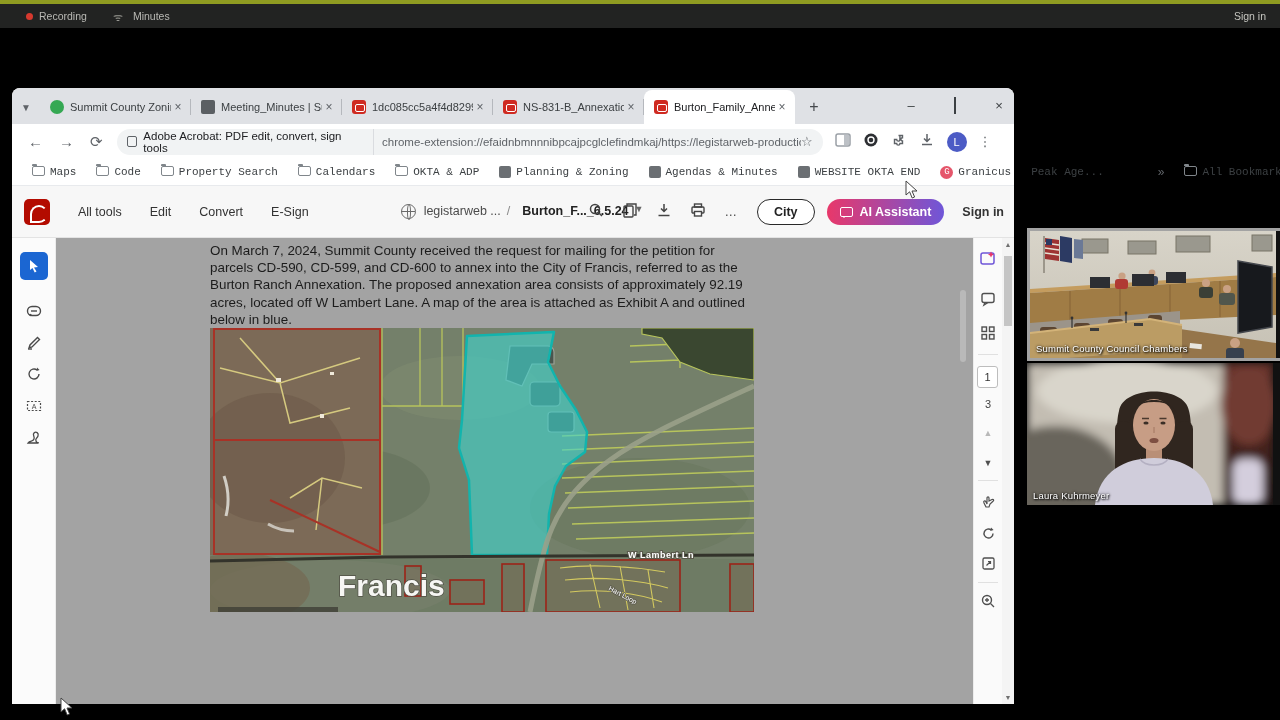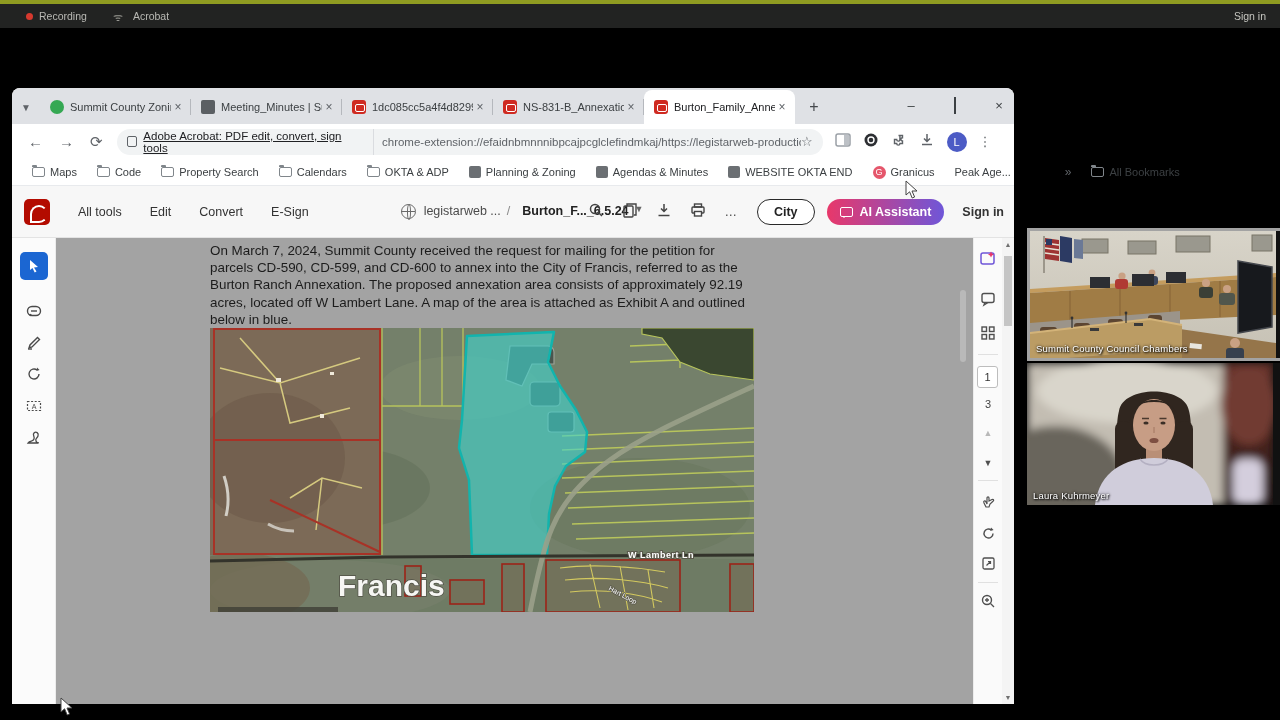"Acrobat" span { text: Acrobat -> Minutes }
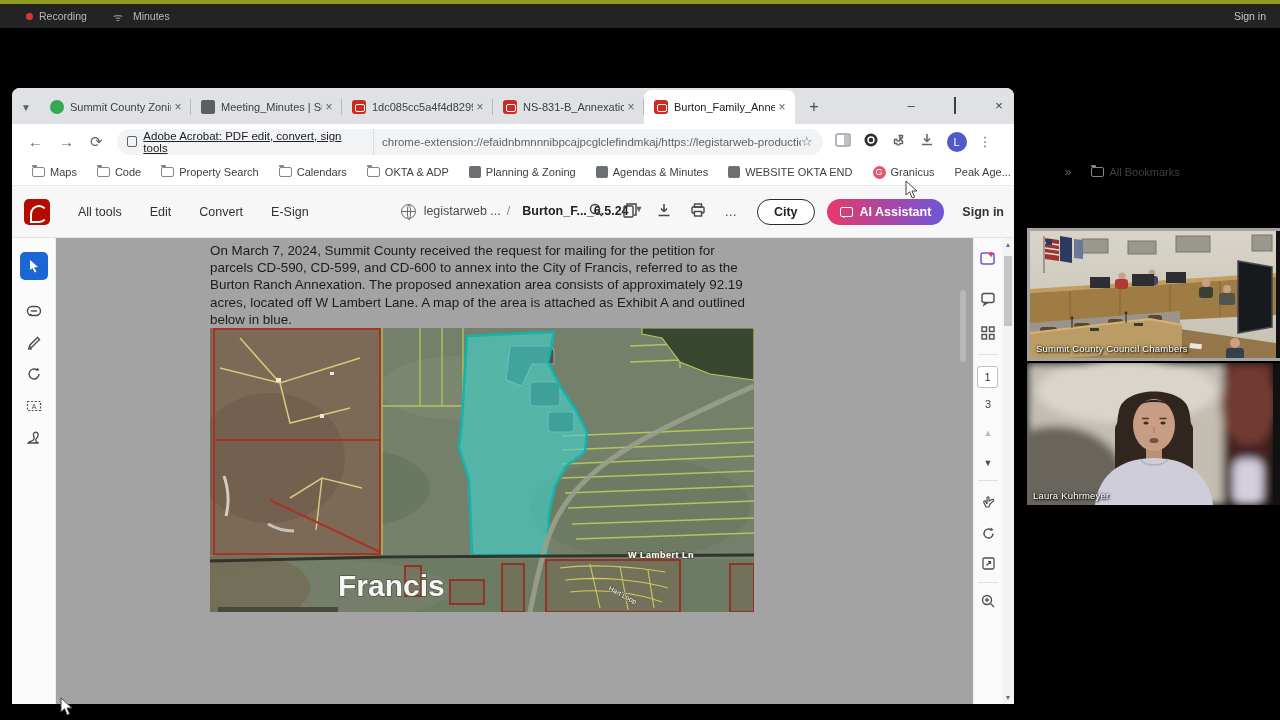"Adobe Acrobat: PDF edit, convert," #ext-chip { text-decoration: underline -> none }
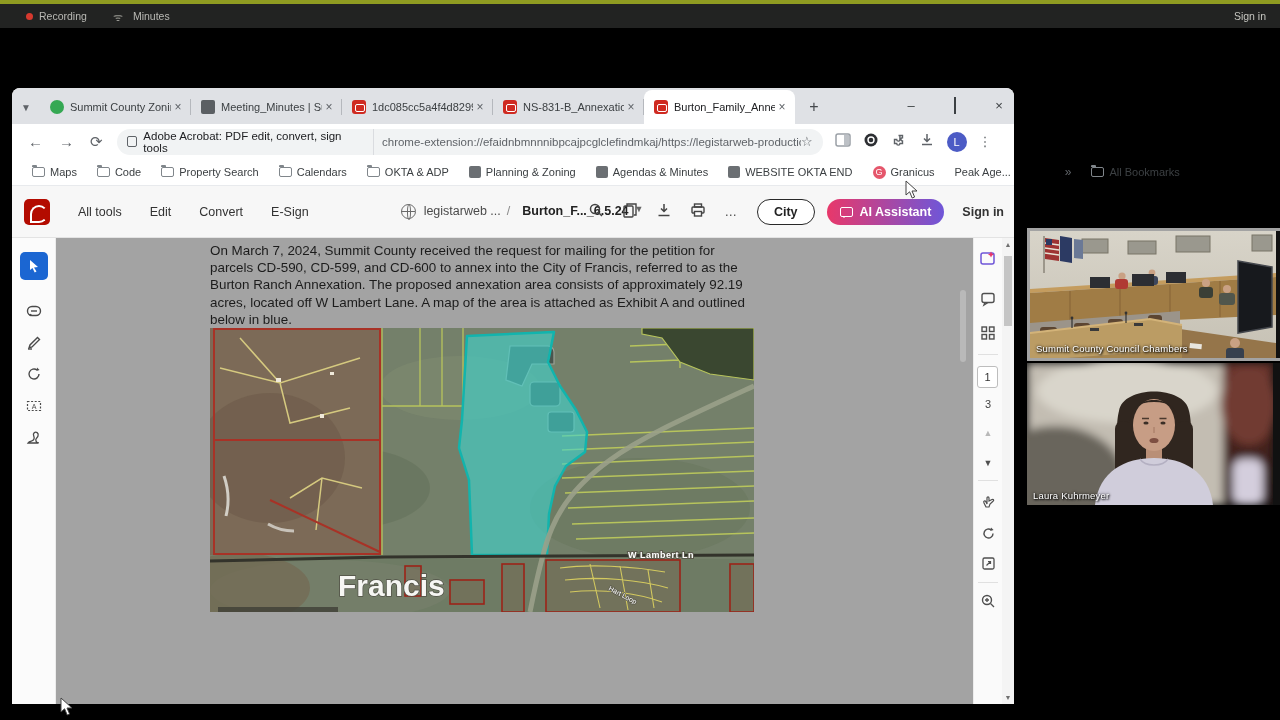"Maps" .bm { align-items: center -> flex-start; font-family: none -> Liberation Mono, monospace }
